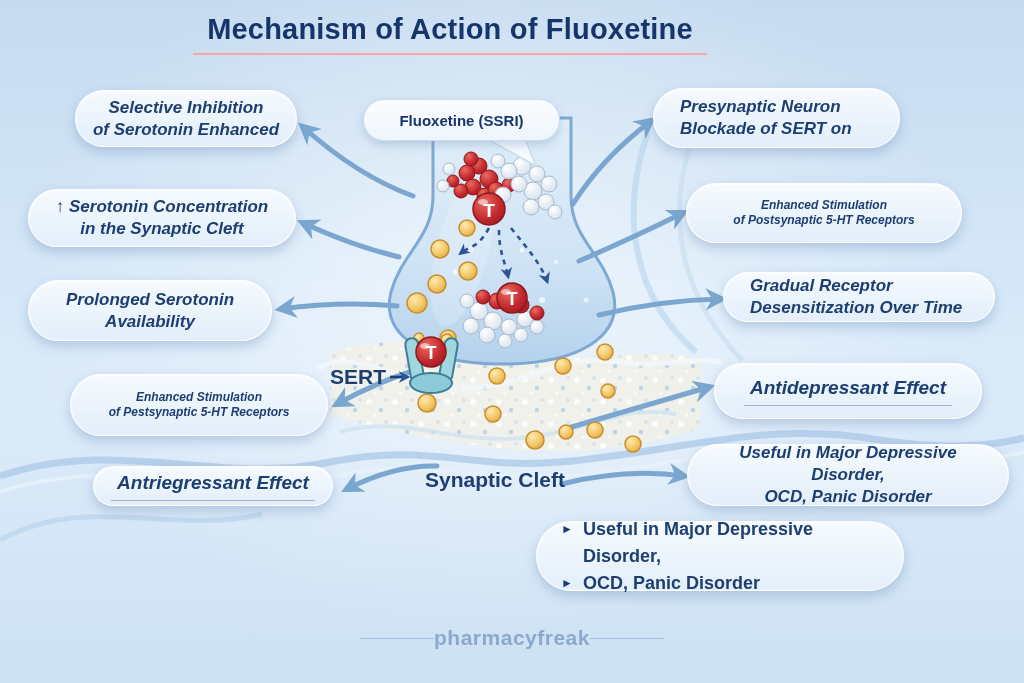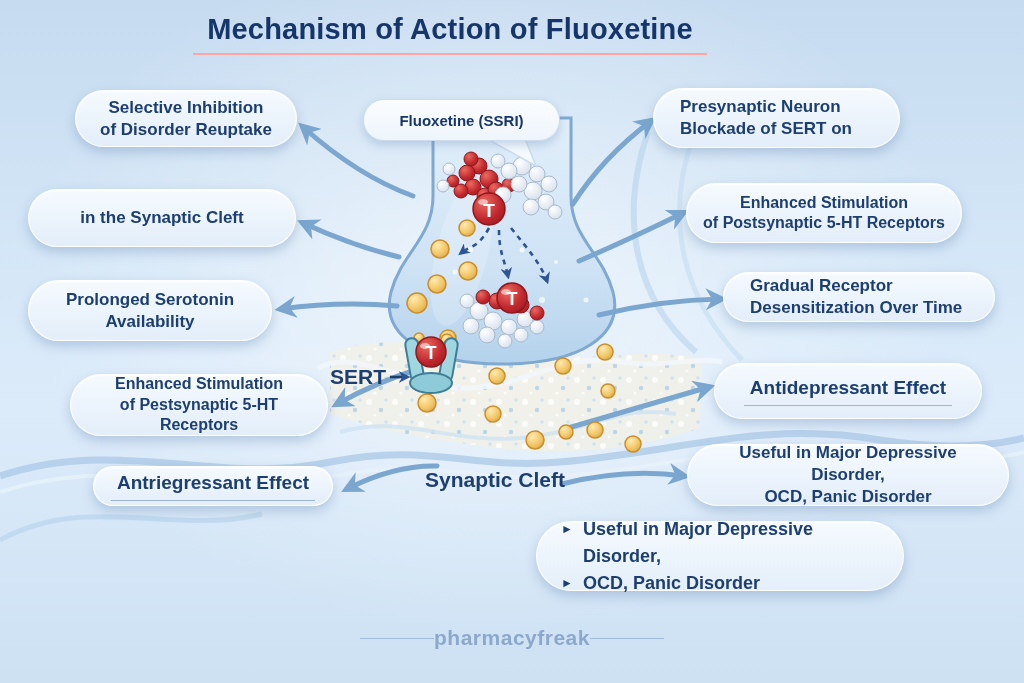"Selective Inhibition" .pill { font-style: none -> italic }
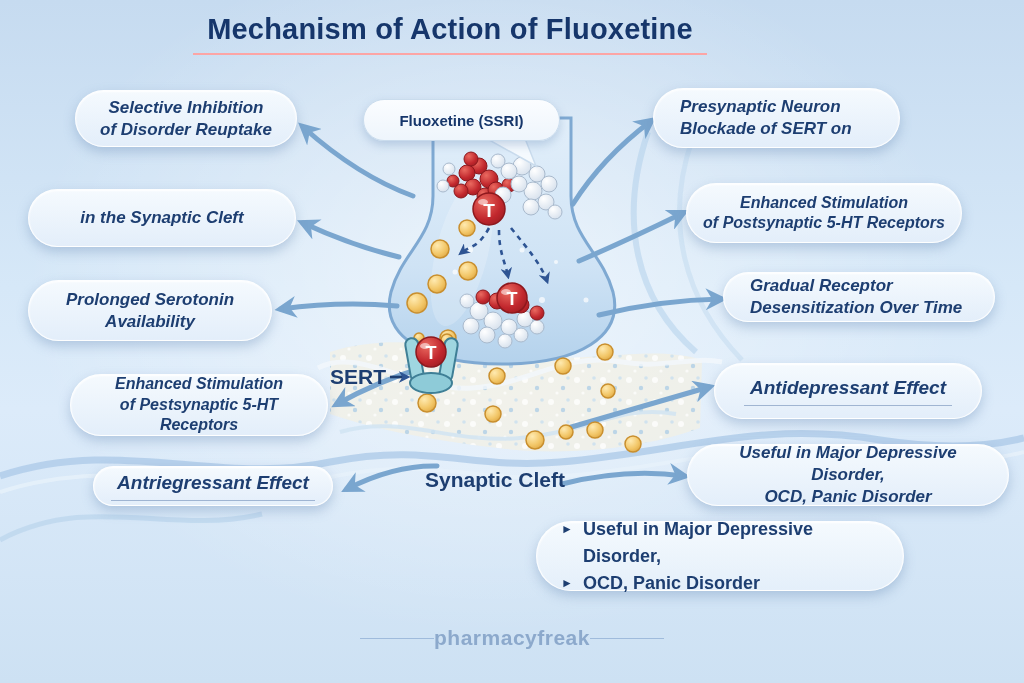"of Disorder Reuptake" div { text: Disorder Reuptake -> Serotonin Enhanced }
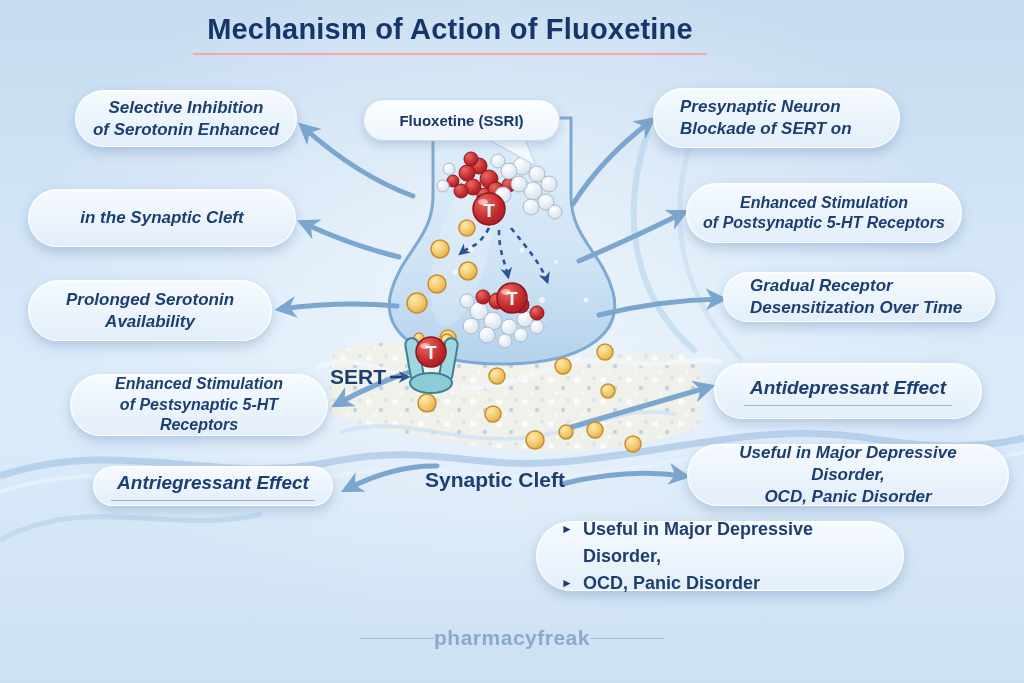"↑ Serotonin Concentration" div { html: none -> <div>↑ Serotonin Concentration</div> }
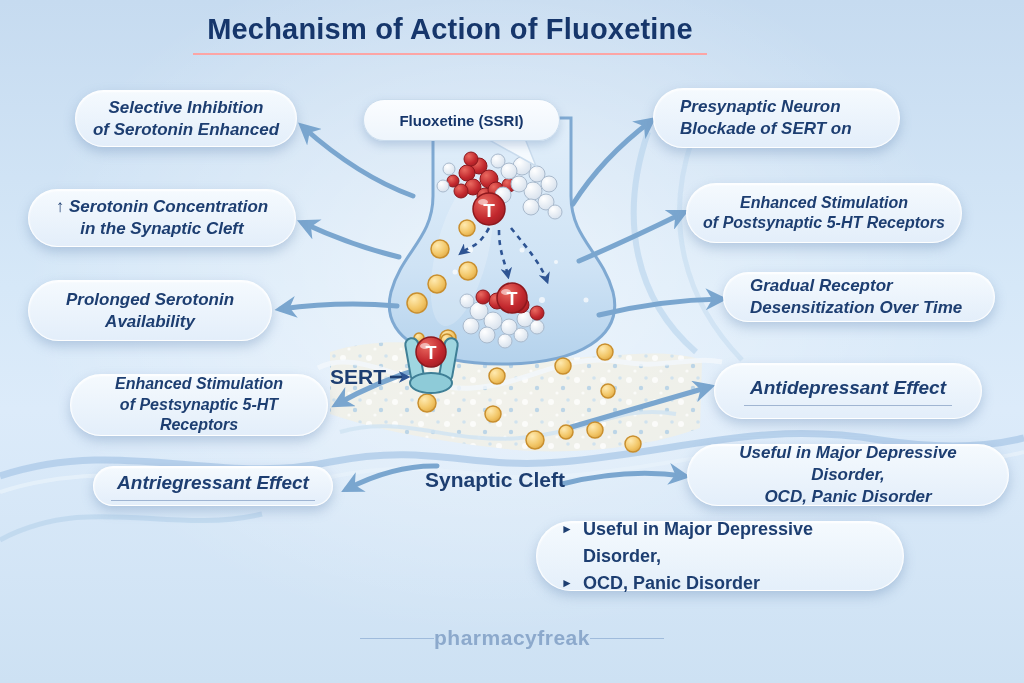"Enhanced Stimulation" .pill.fs16 { font-size: 16px -> 12px }
